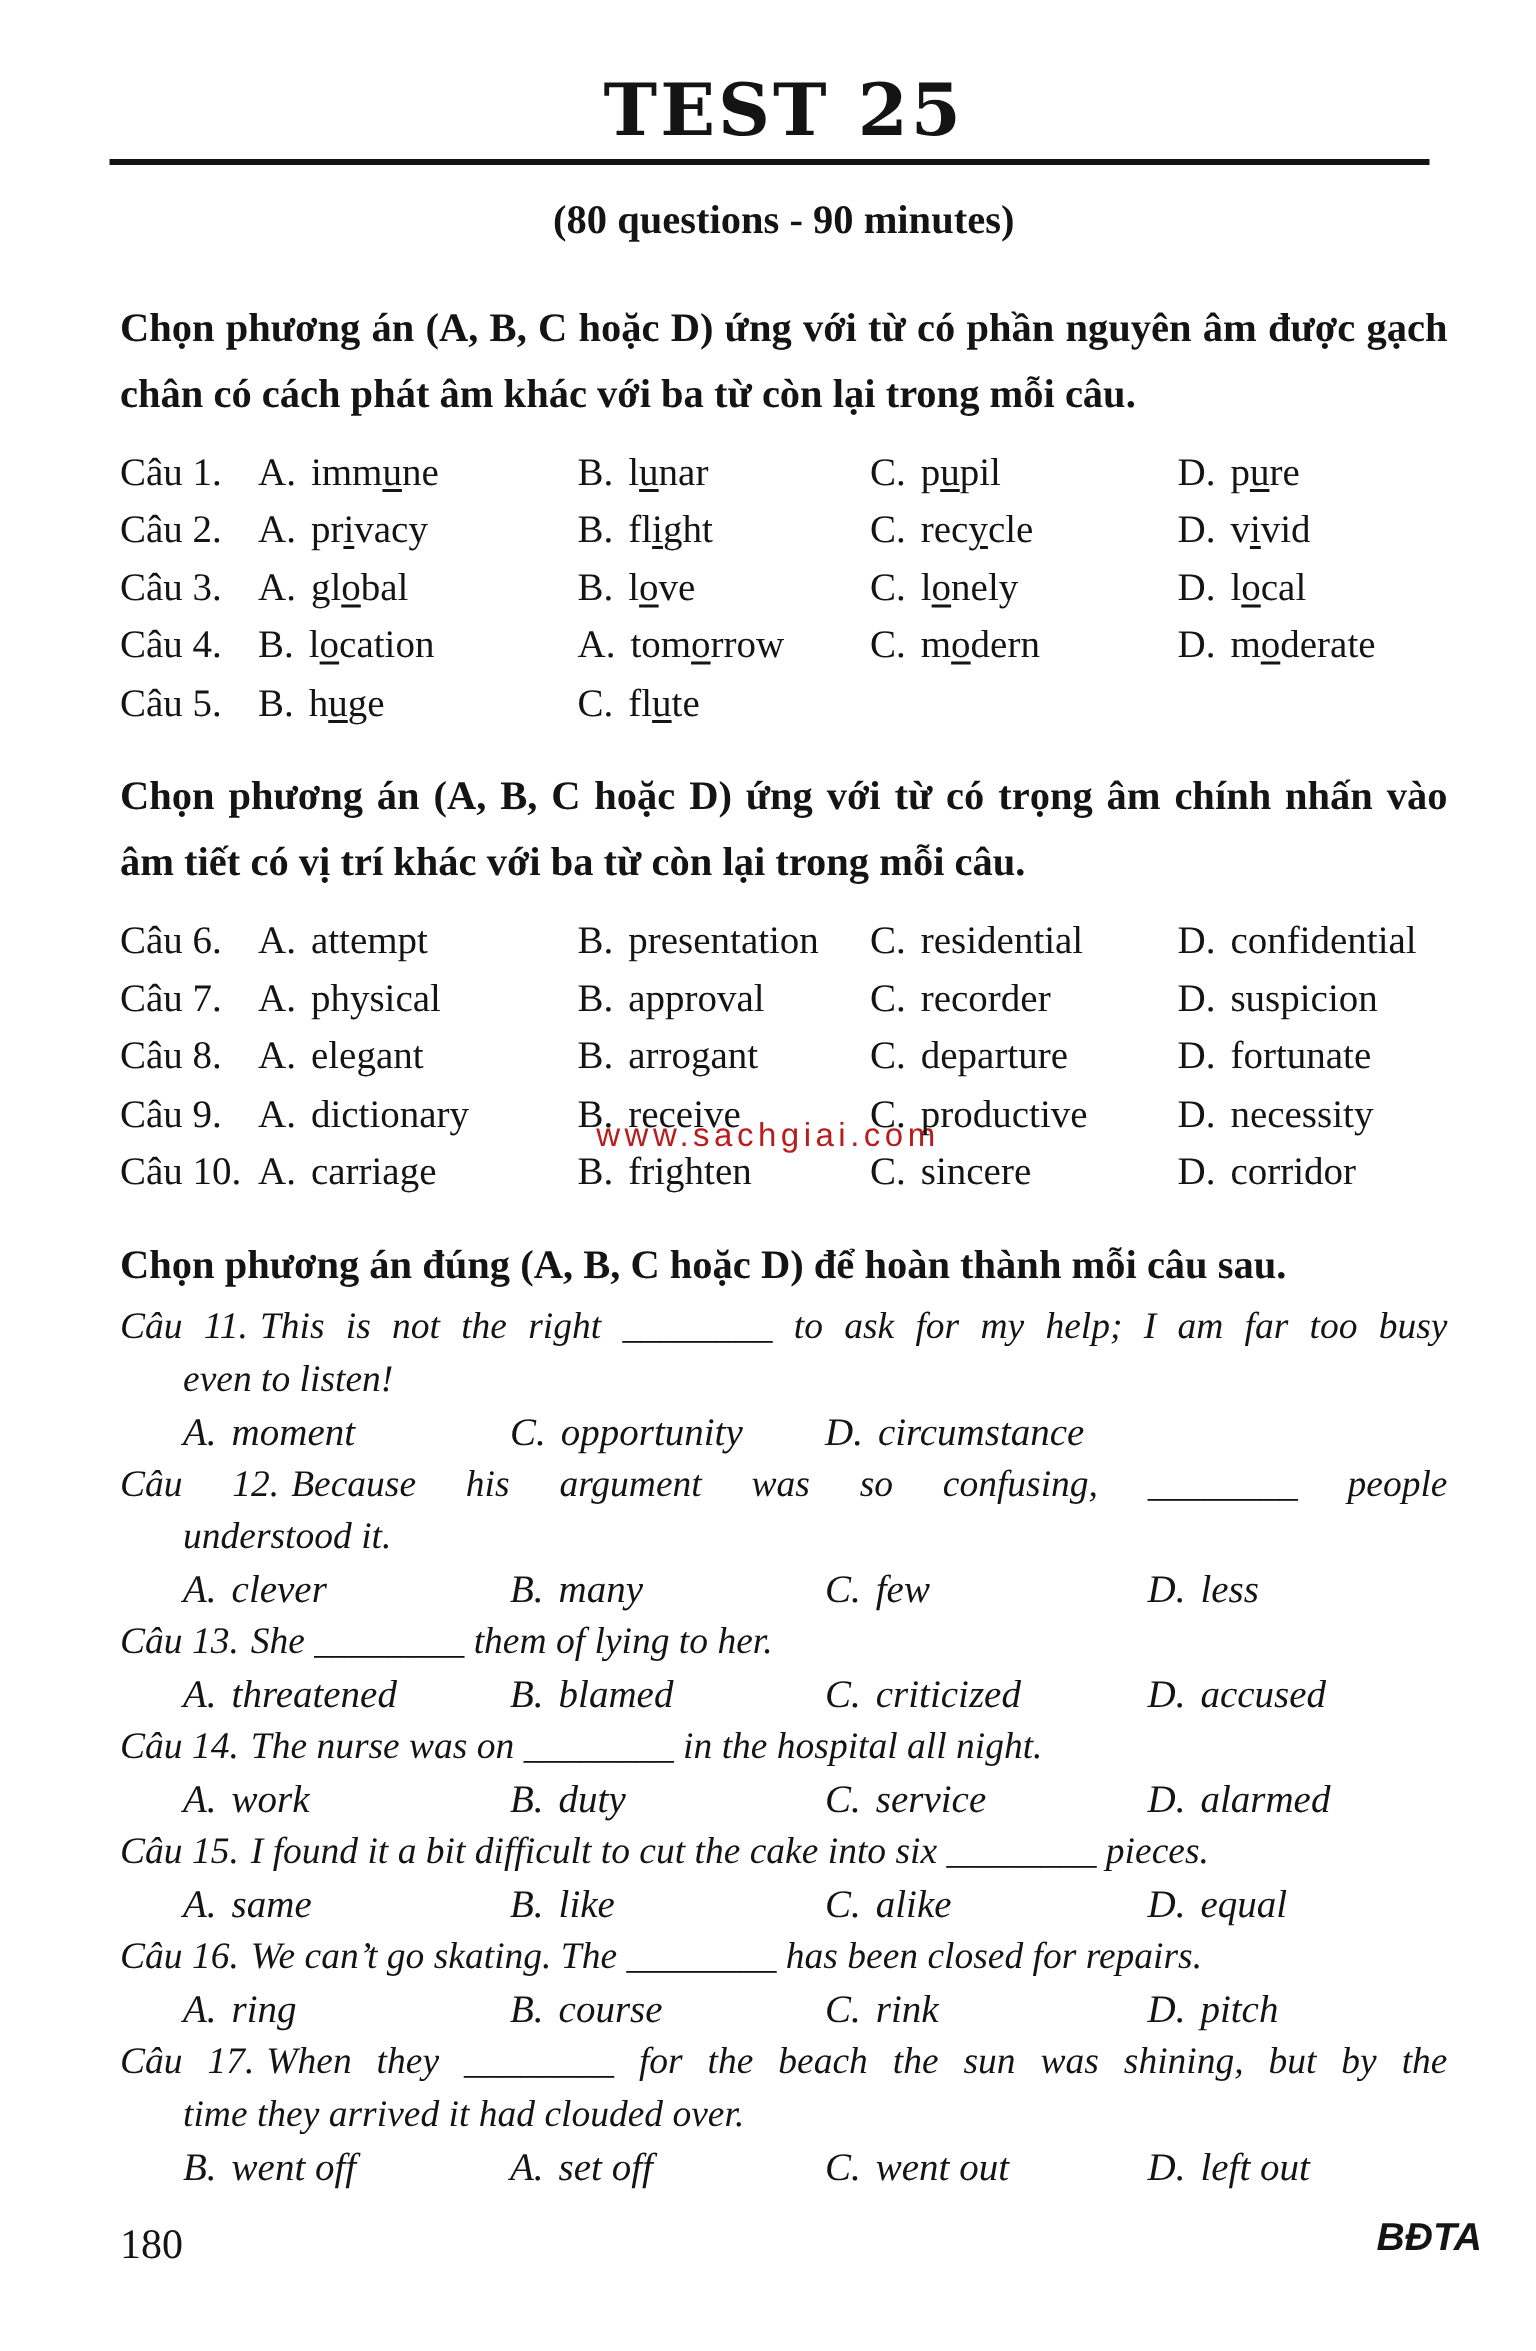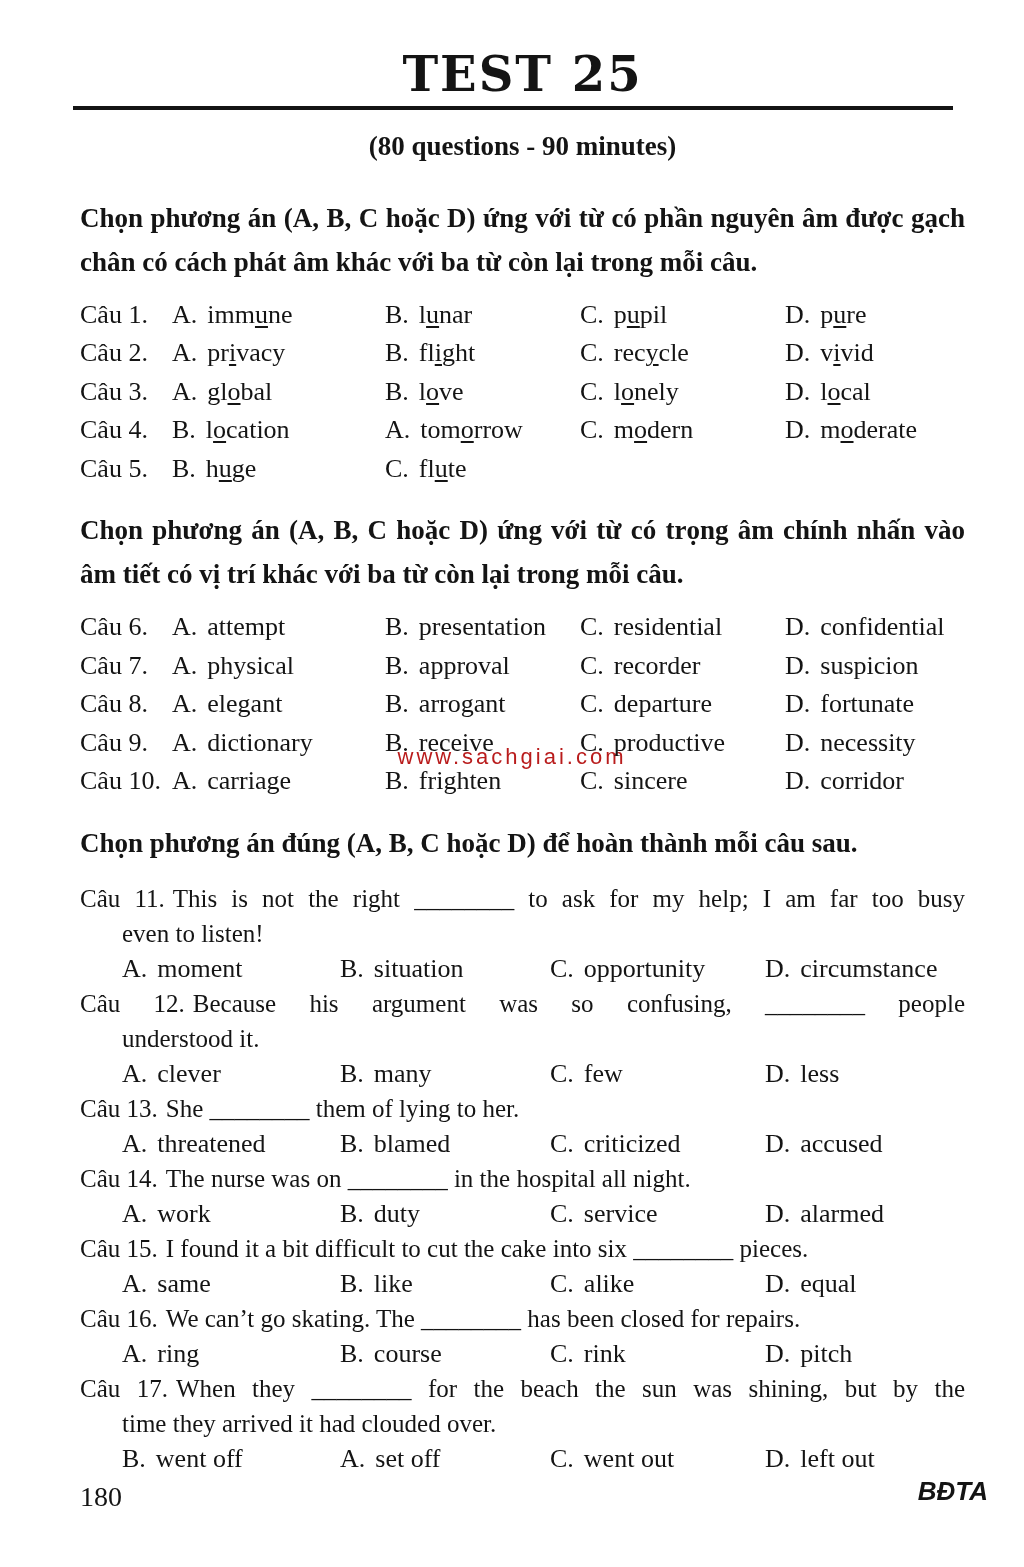"Câu 11. This is not" .mcq { font-style: none -> italic; margin-top: 16px -> 2px }
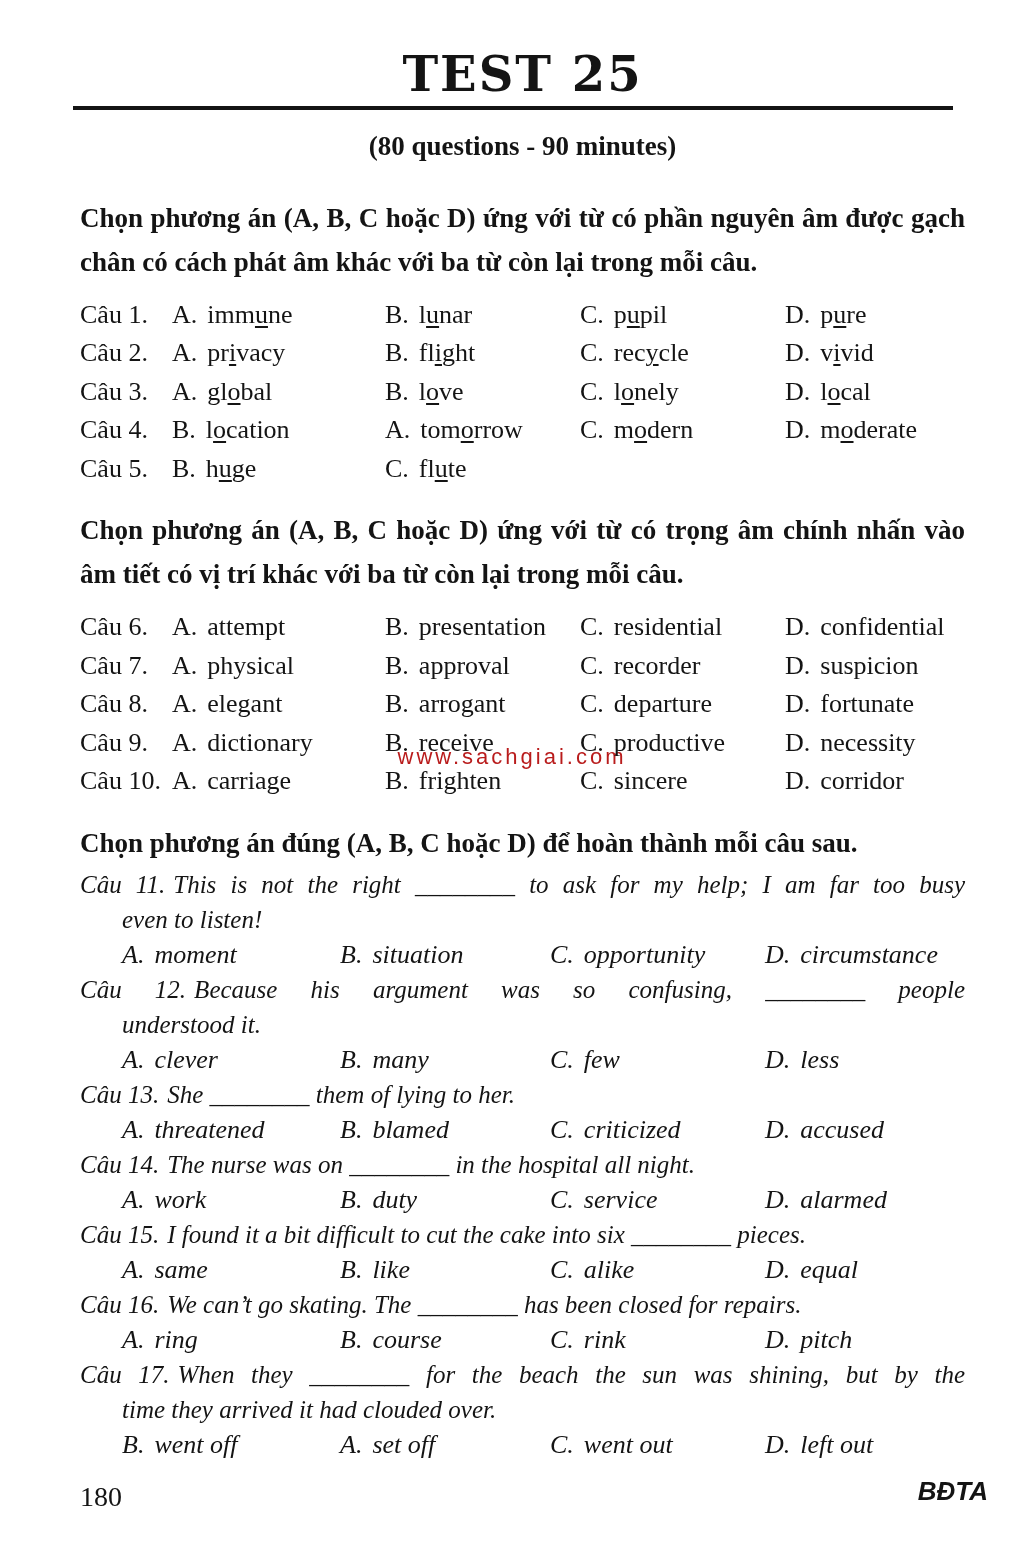"B. situation" span { html: <span><span>B.</span><span>situation</span></span> -> none }
